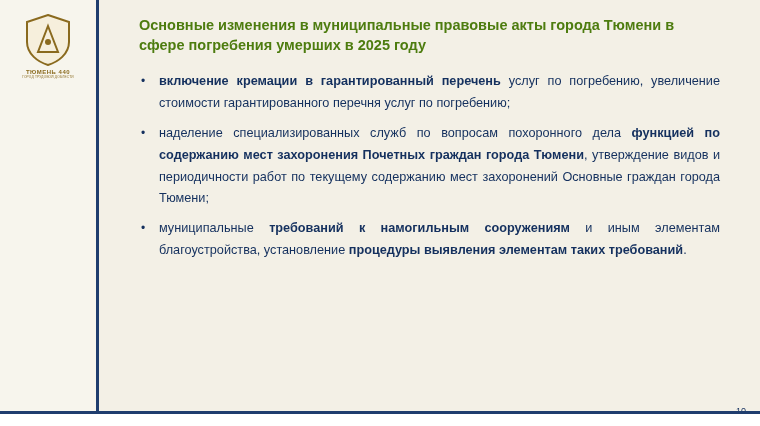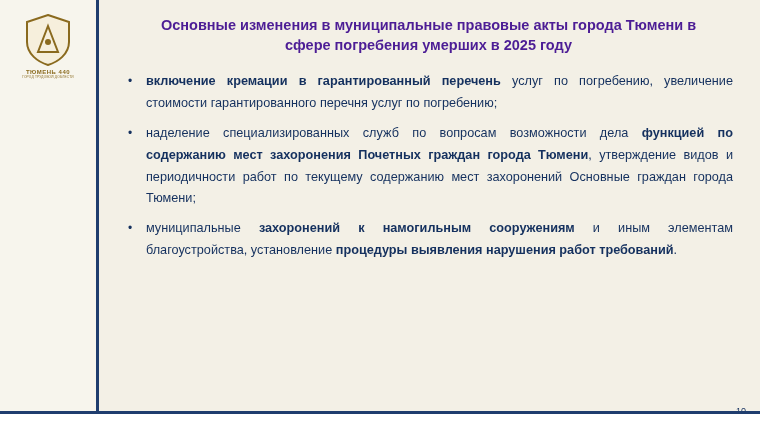"Основные изменения в муниципальные" .title { color: #4c1d95 -> #4d7c0f; text-align: center -> none }
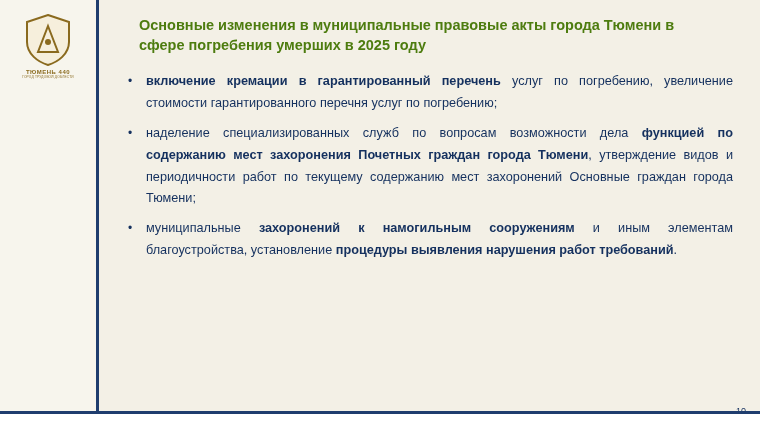"включение кремации в гарантированный" .bullets { margin: 3px -> 16px }
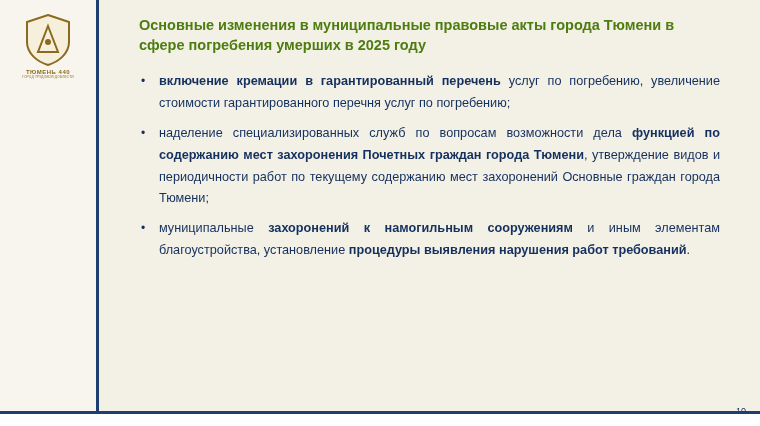"наделение специализированных служб по" span { text: возможности -> похоронного }
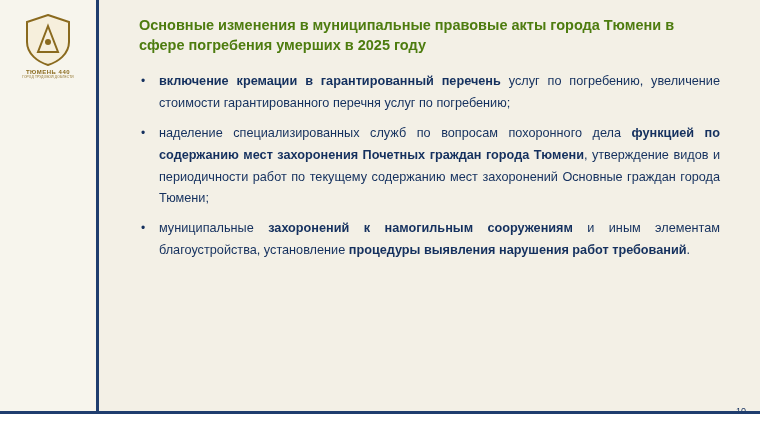"захоронений к намогильным сооружениям" b { text: захоронений -> требований }
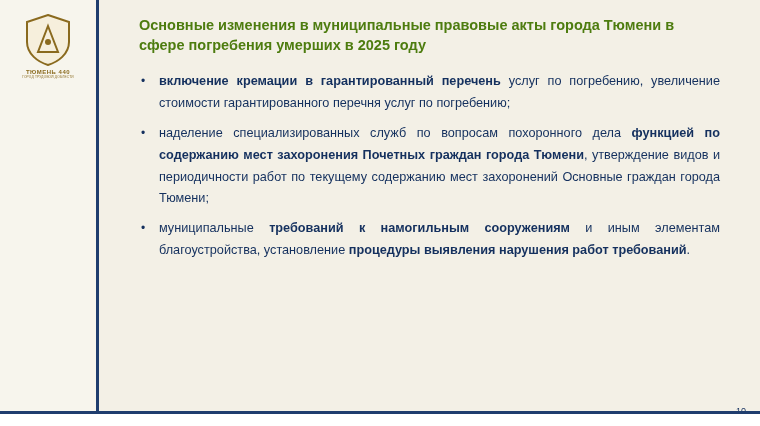"процедуры выявления нарушения работ" b { text: нарушения работ -> элементам таких }
